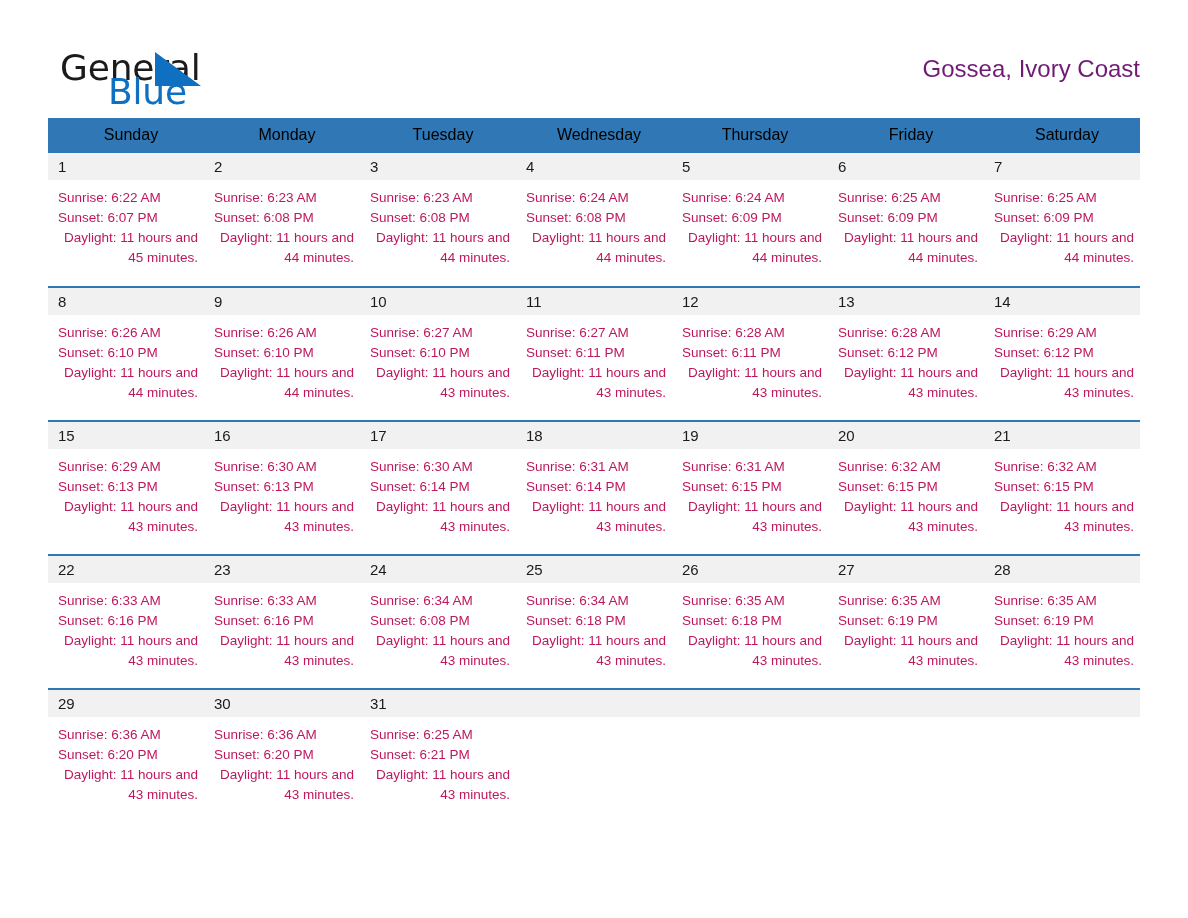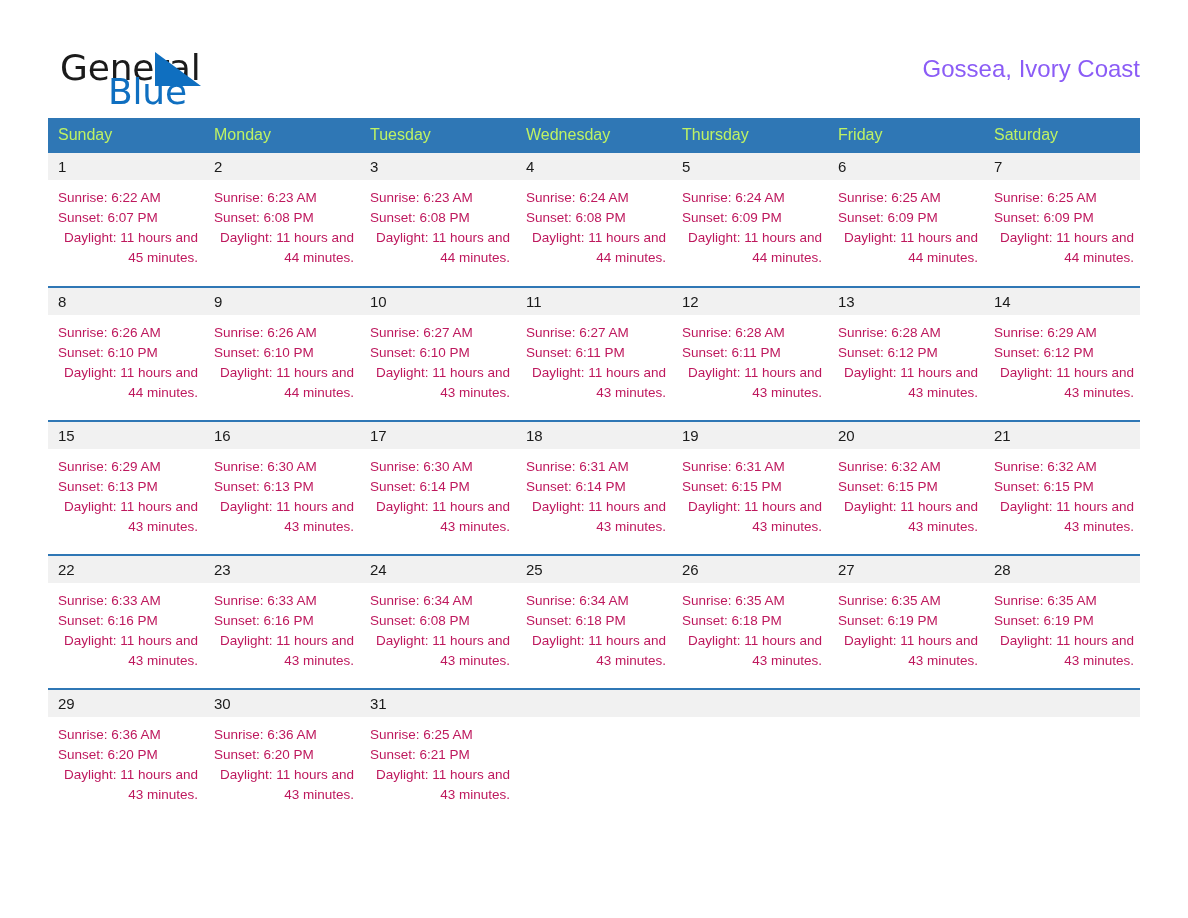"Gossea, Ivory Coast" .location-title { color: #8b5cf6 -> #701a75 }
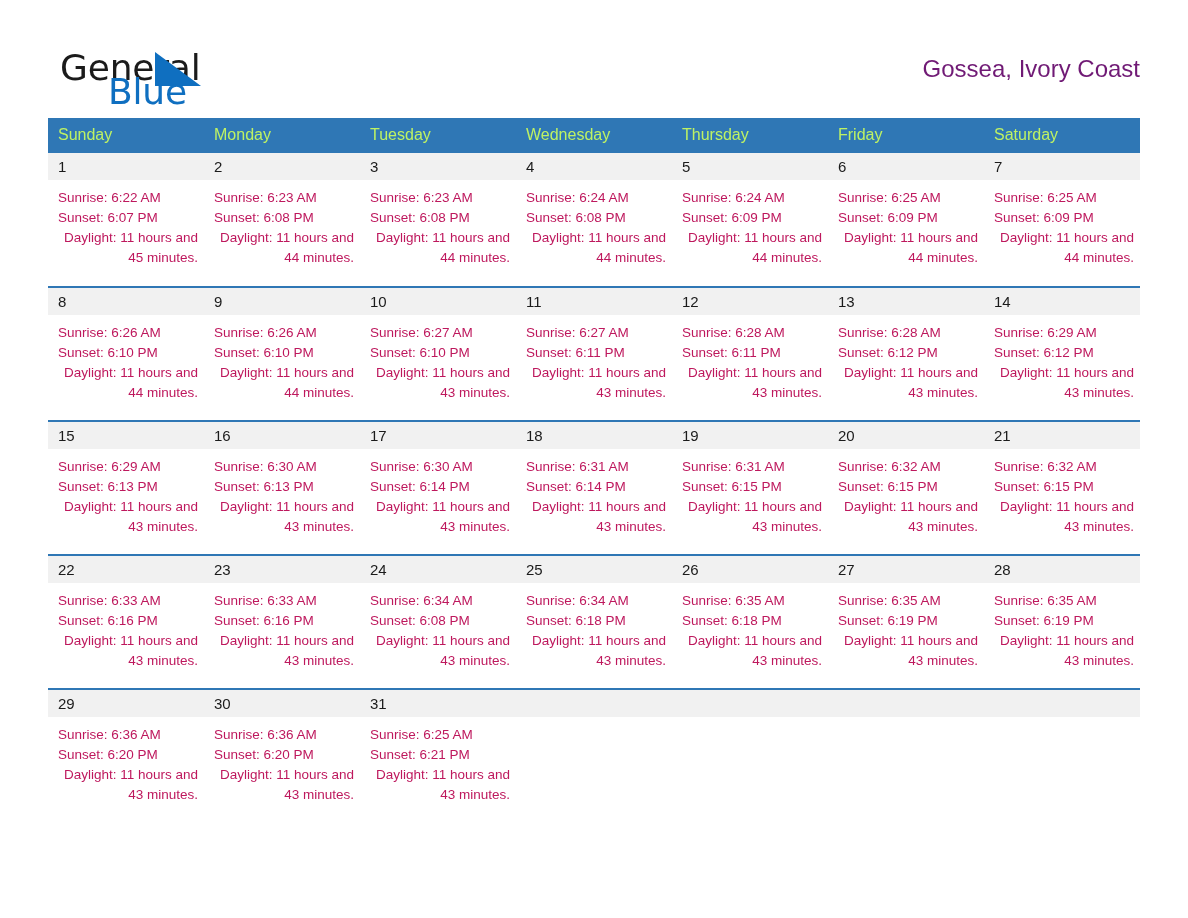"Sunday" .calendar th { color: #bef264 -> #000000; text-align: left -> center }
